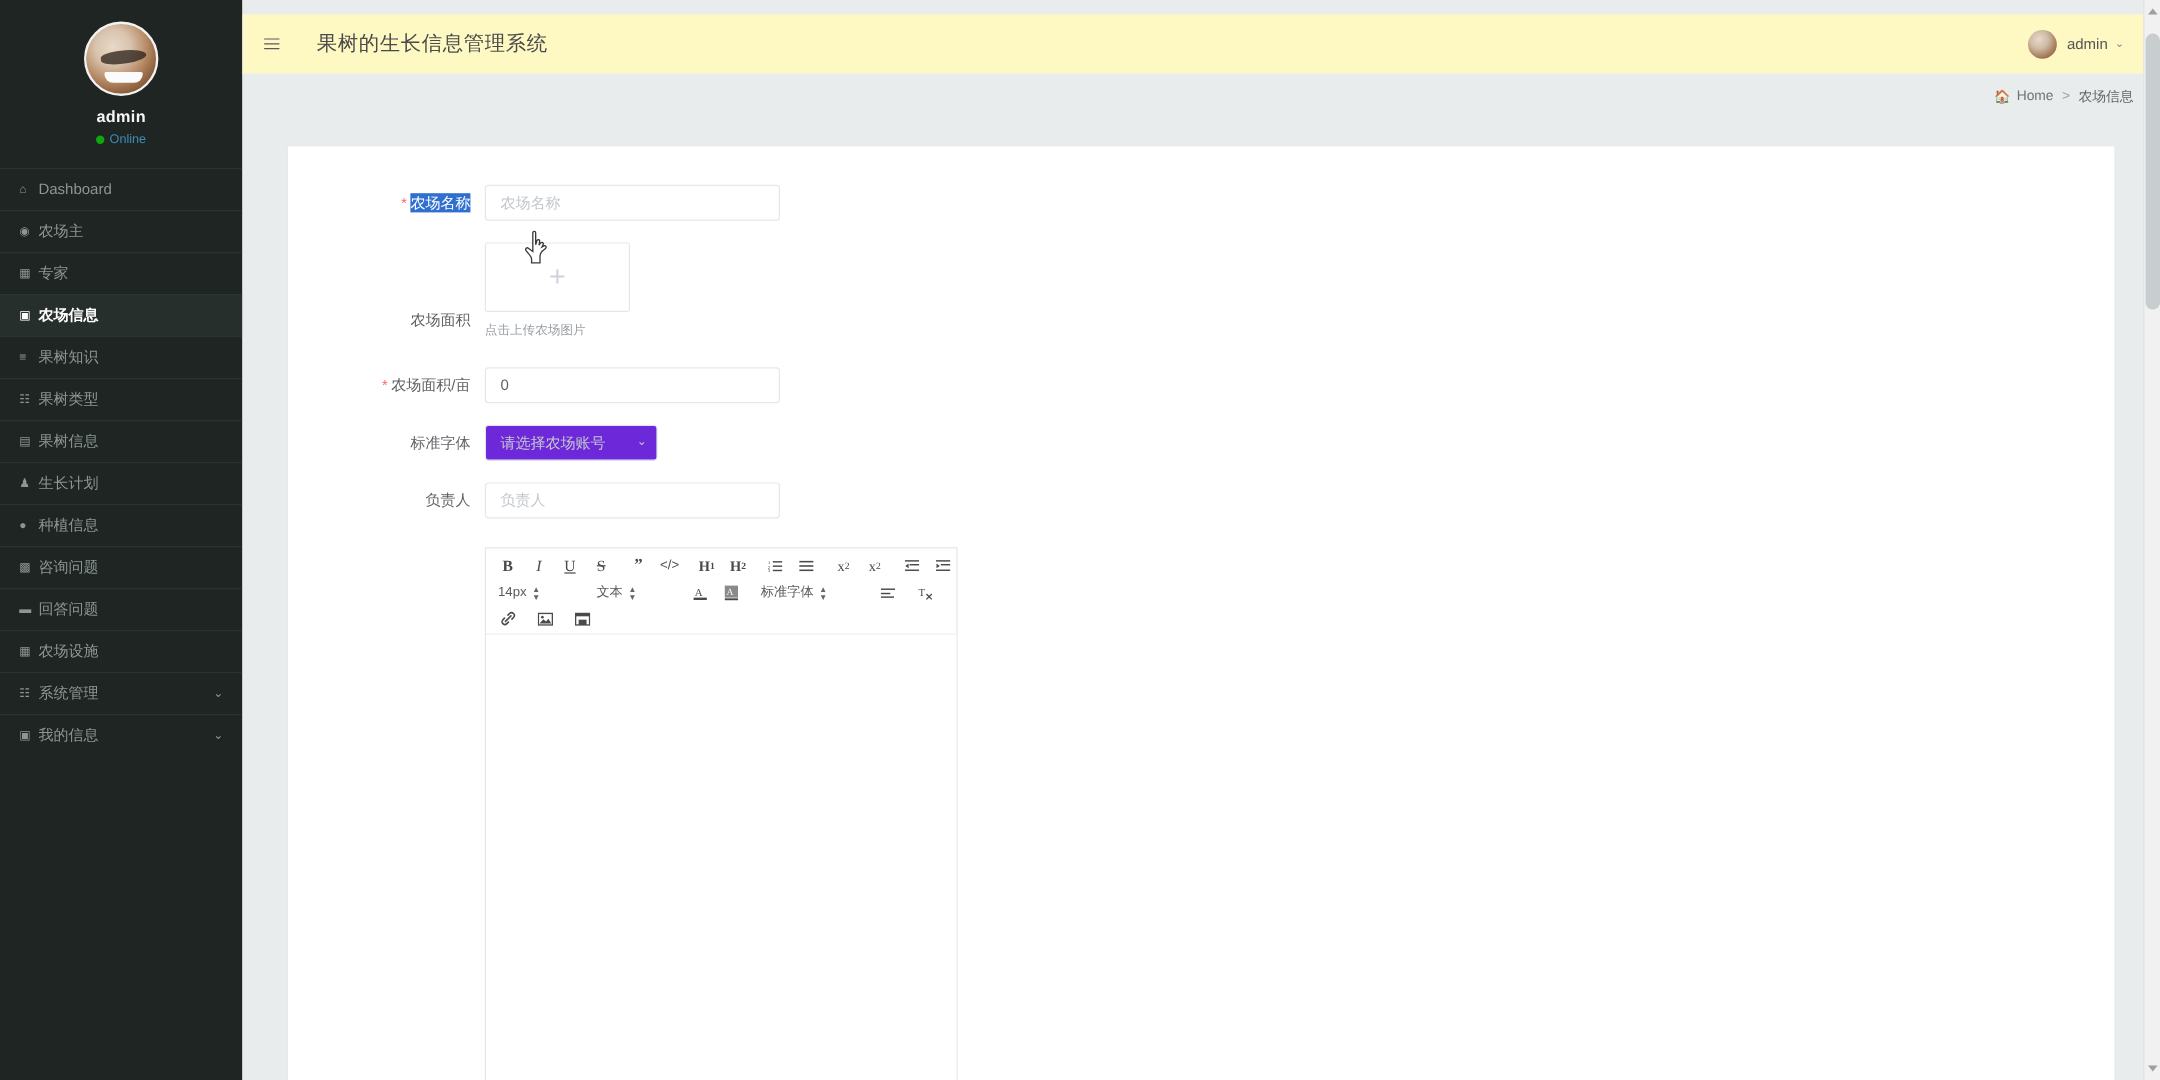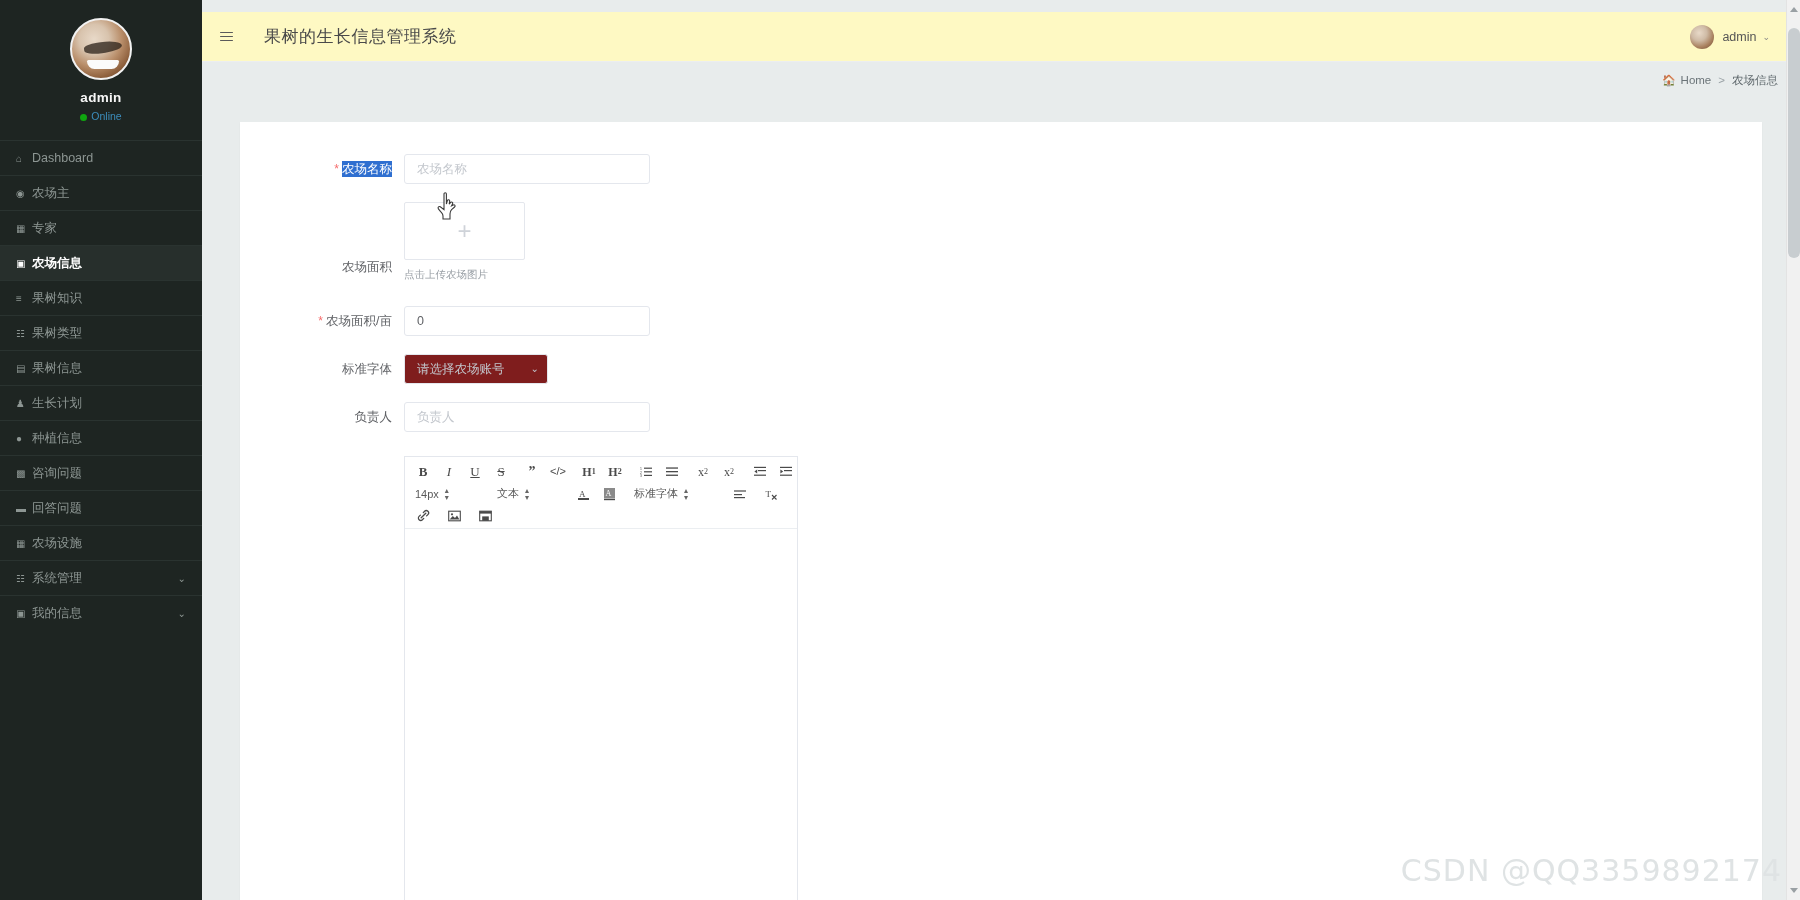"请选择农场账号" .sel { background: #7f1d1d -> #6d28d9 }
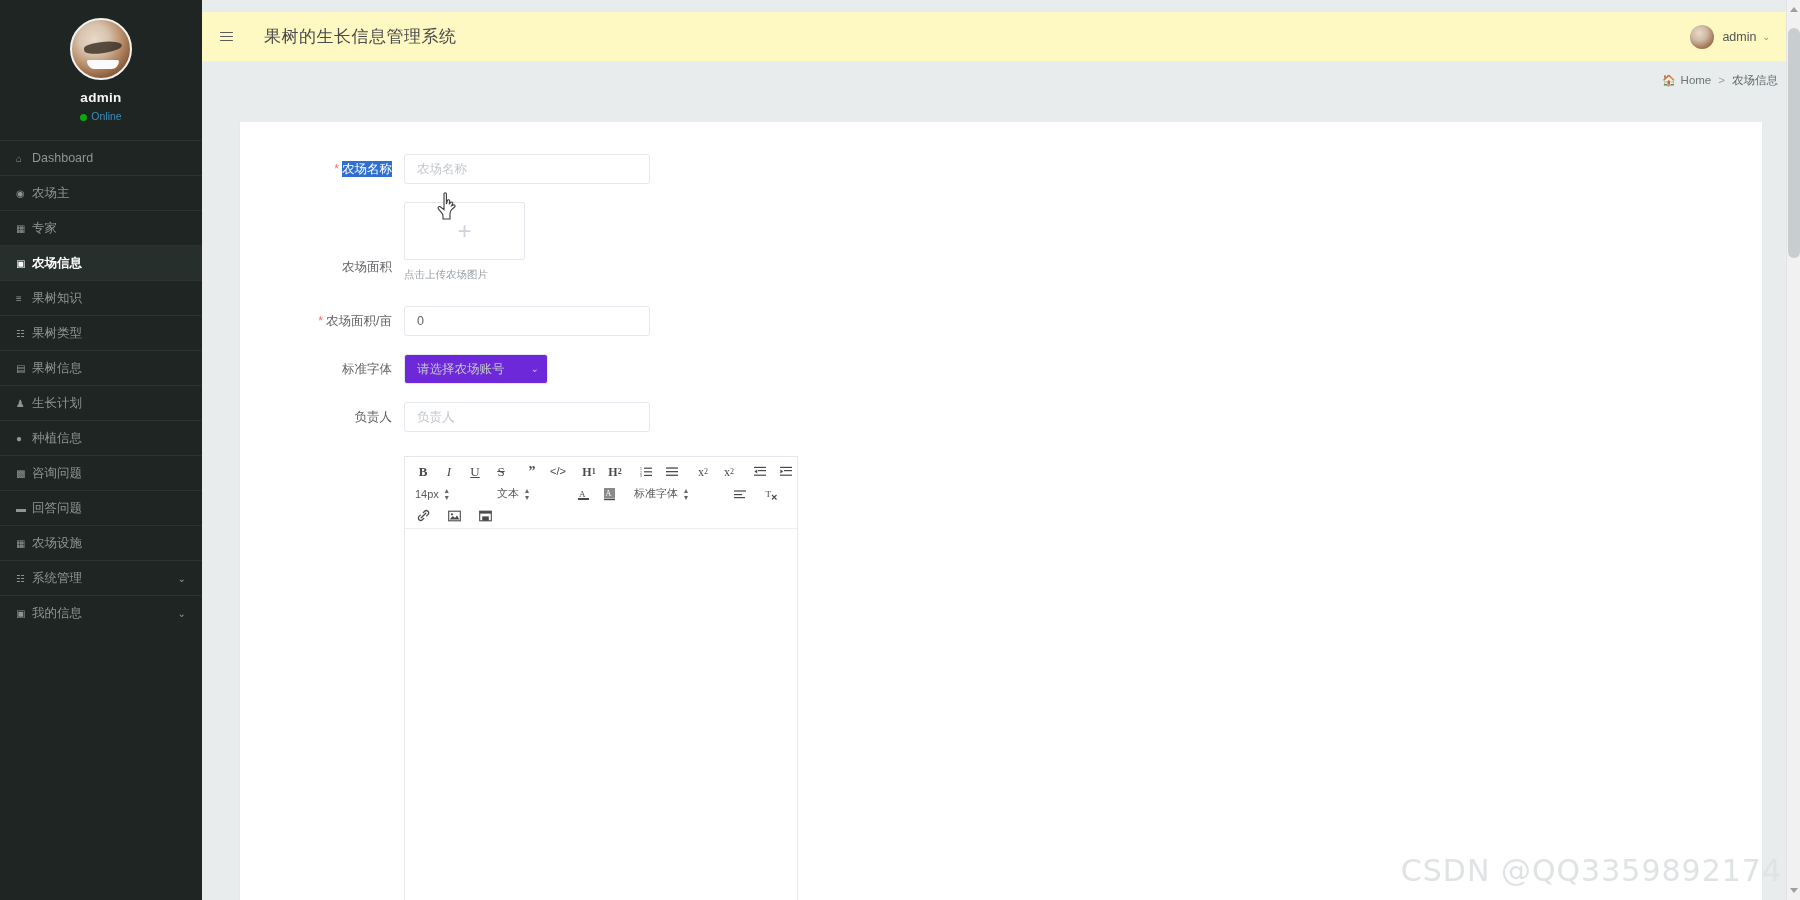"CSDN @QQ3359892174" div.watermark { html: <div>CSDN @QQ3359892174</div> -> none }
